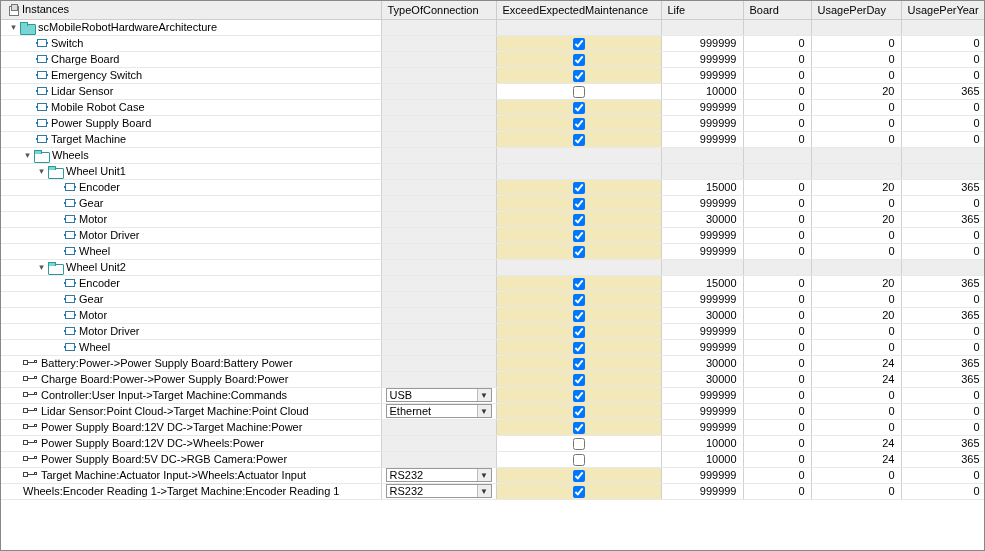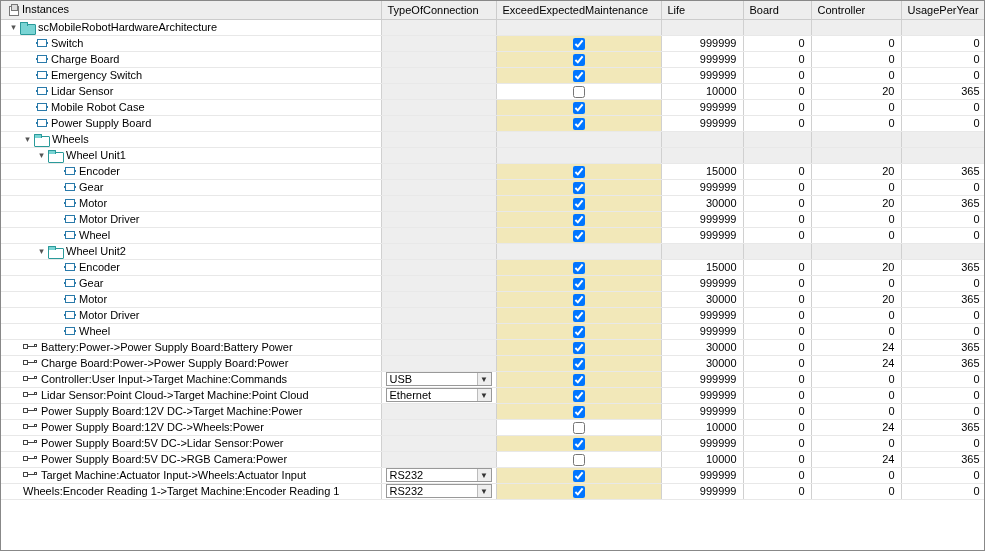"Controller" th.th-right { text: Controller -> UsagePerDay }
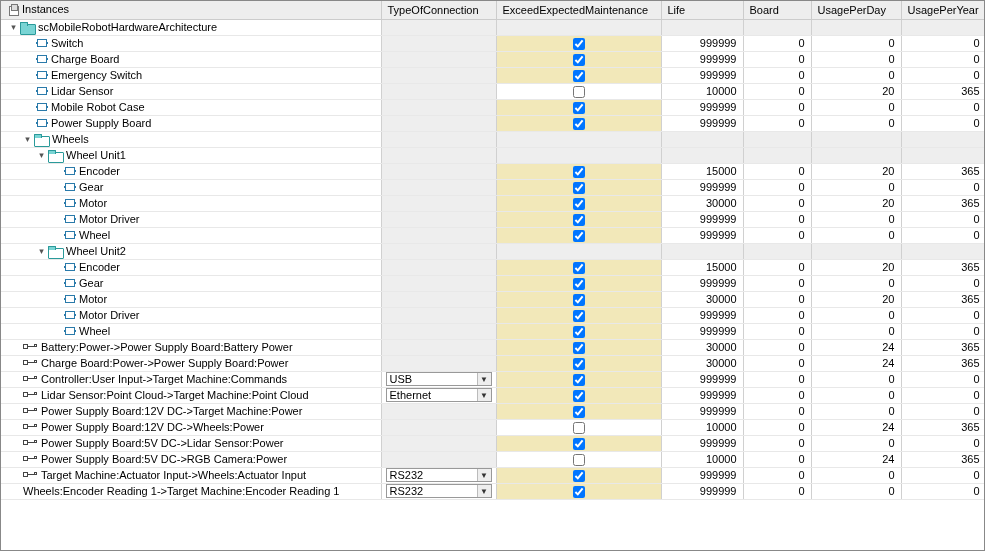"Target Machine" tr { html: none -> <tr> <td> <div> <span></span> <span></span> <span>Target Machine</span> </div> </td> <td></td> <td><input></td> <td>999999</td> <td>0</td> <td>0</td> <td>0</td> </tr> }
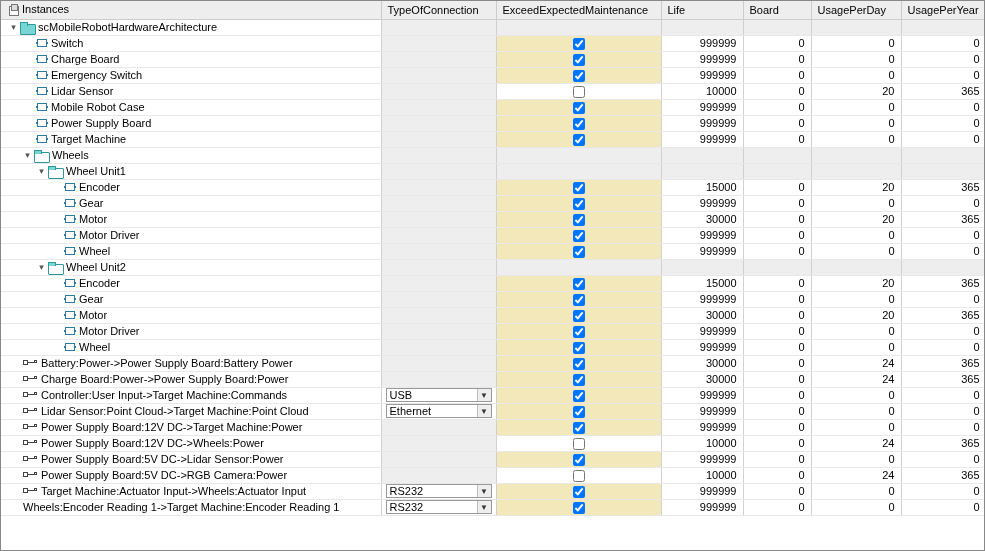"Power Supply Board:5V DC->Lidar" tr { html: <tr> <td> <div> <span></span> <span> <span></span> </span> <span>Power Supply Board:5V DC-&gt;Lidar Sensor:Power</span> </div> </td> <td></td> <td><input></td> <td>999999</td> <td>0</td> <td>0</td> <td>0</td> </tr> -> none }
